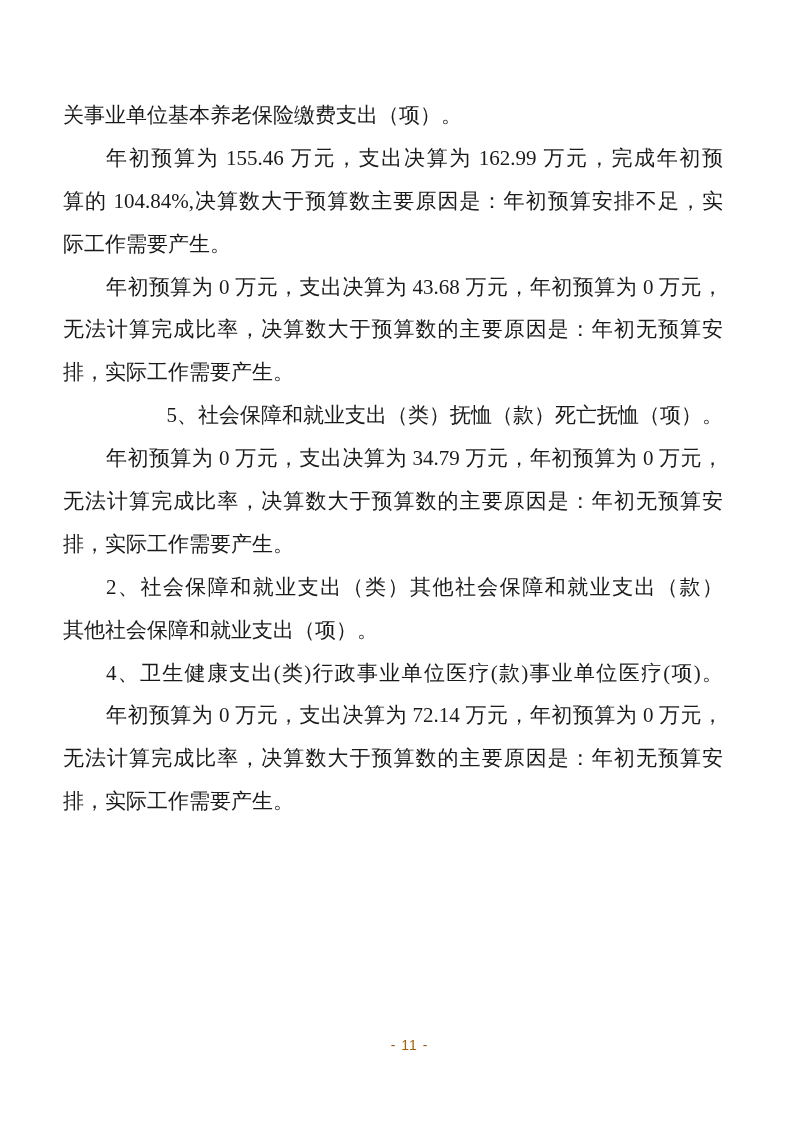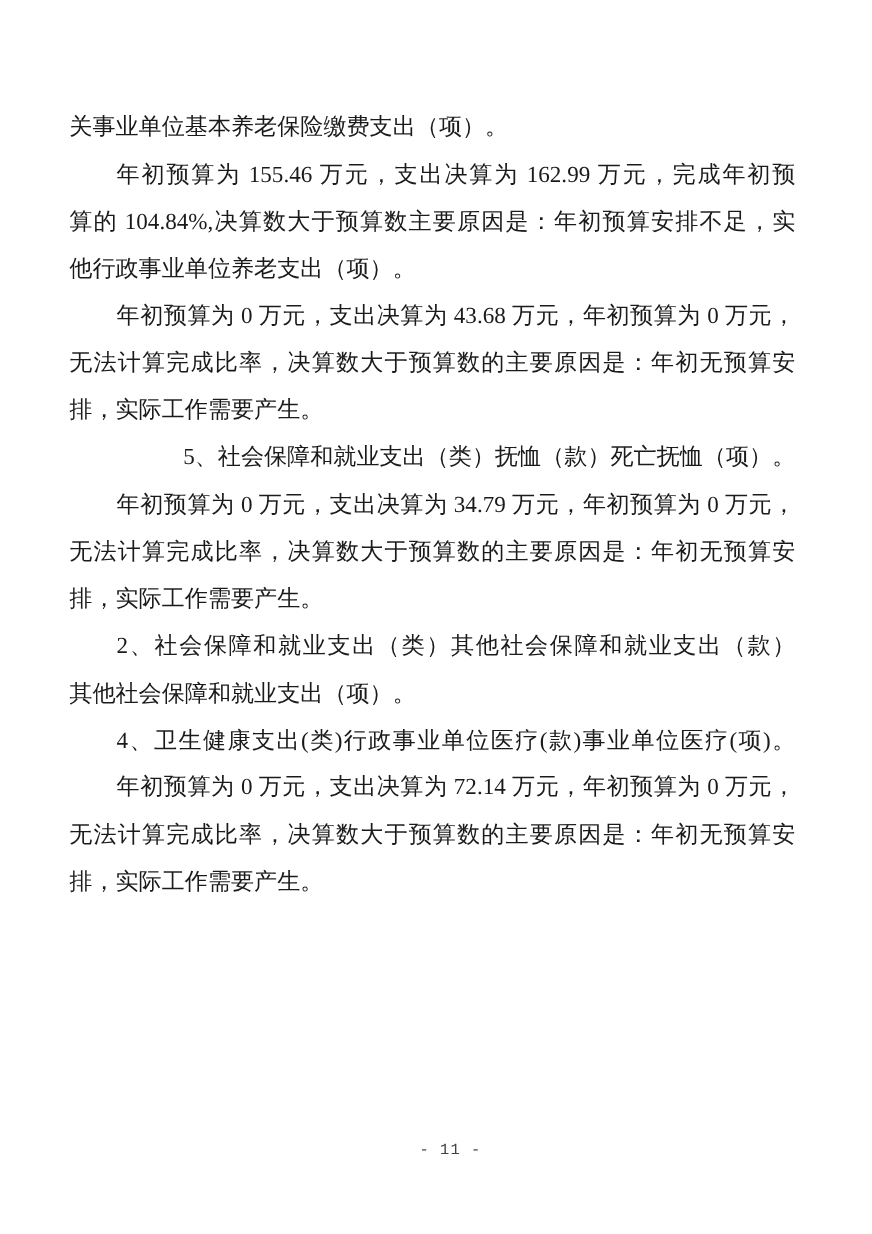"际工作需要产生。" div.line { html: none -> <div>际工作需要产生。</div> }
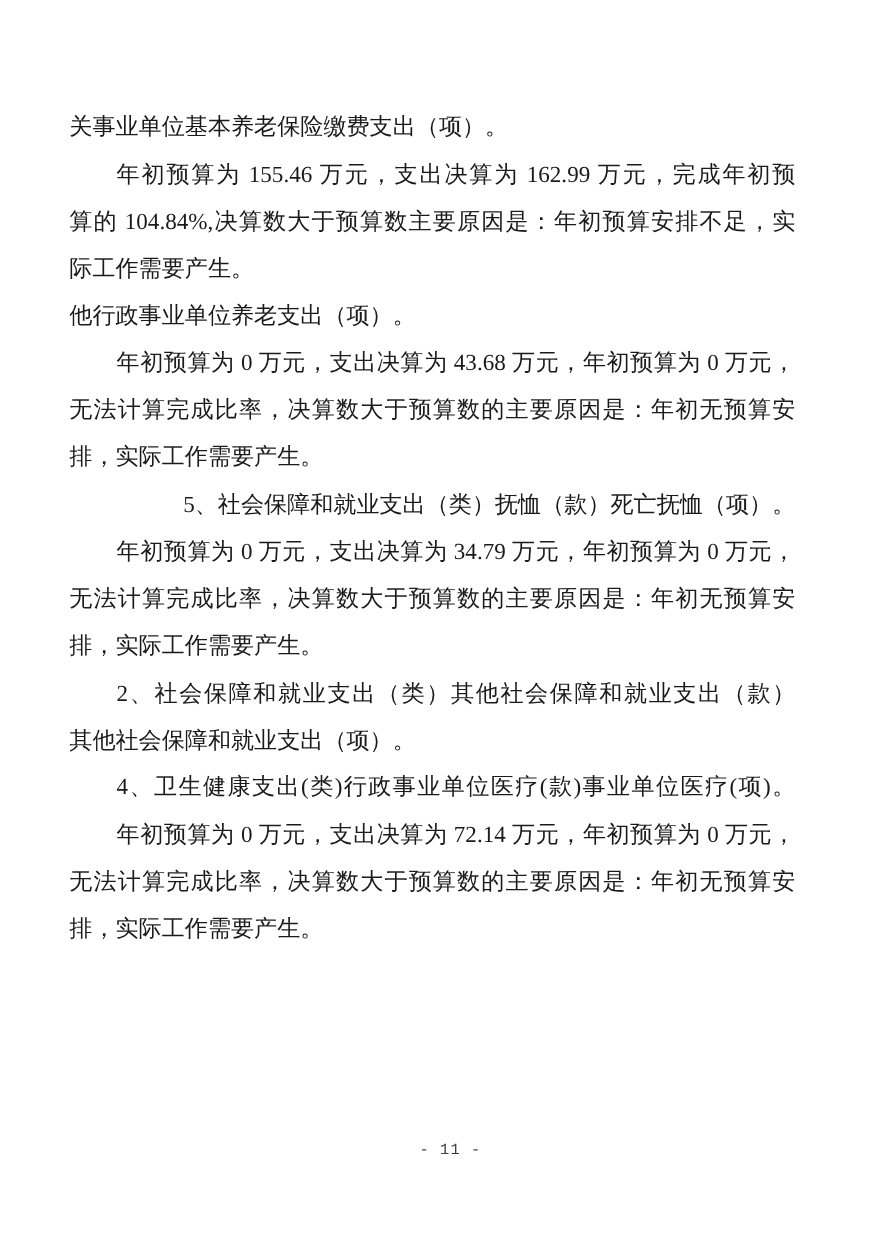"他行政事业单位养老支出（项）。" div.line { html: <div>他行政事业单位养老支出（项）。</div> -> none }
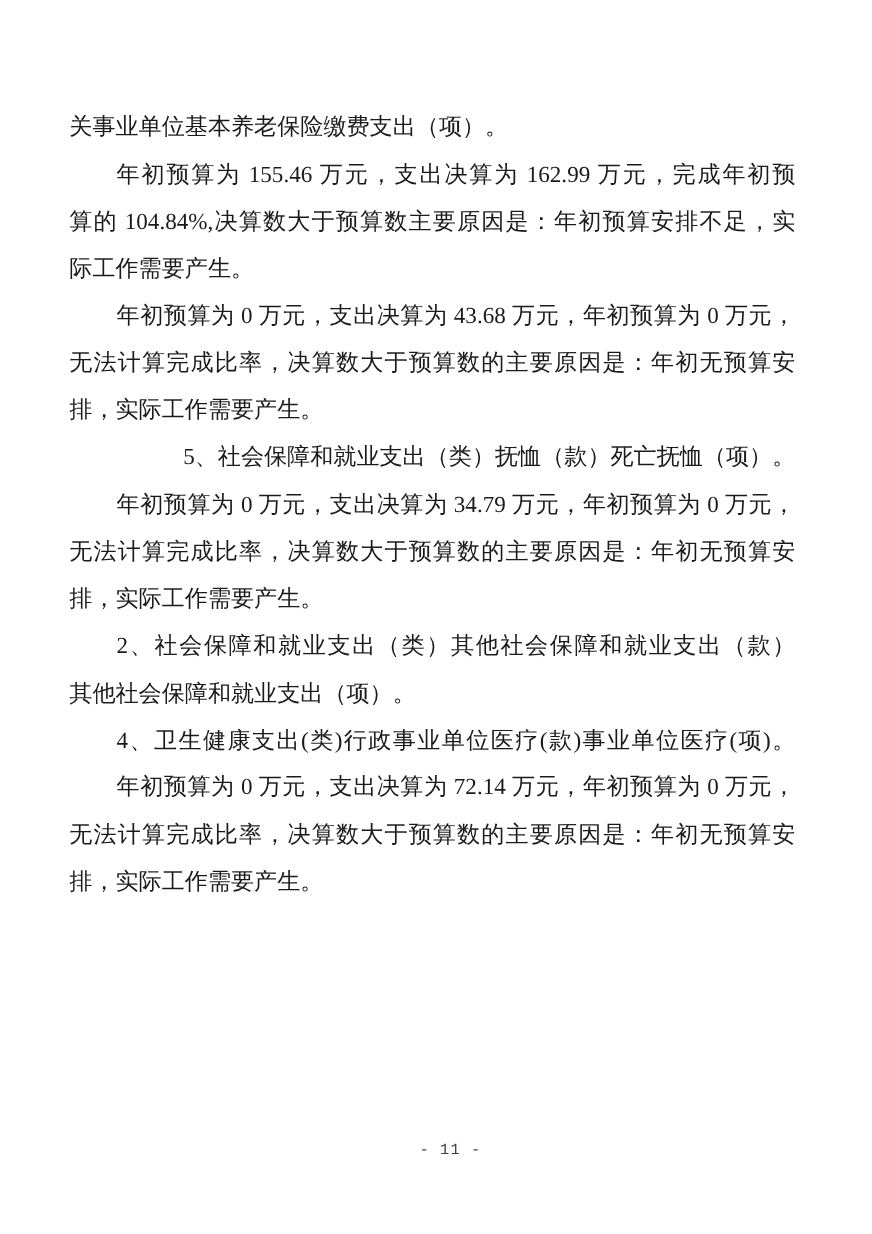"- 11 -" .page-number { color: #404040 -> #a16207; font-family: Liberation Mono, monospace -> Liberation Sans, sans-serif }
